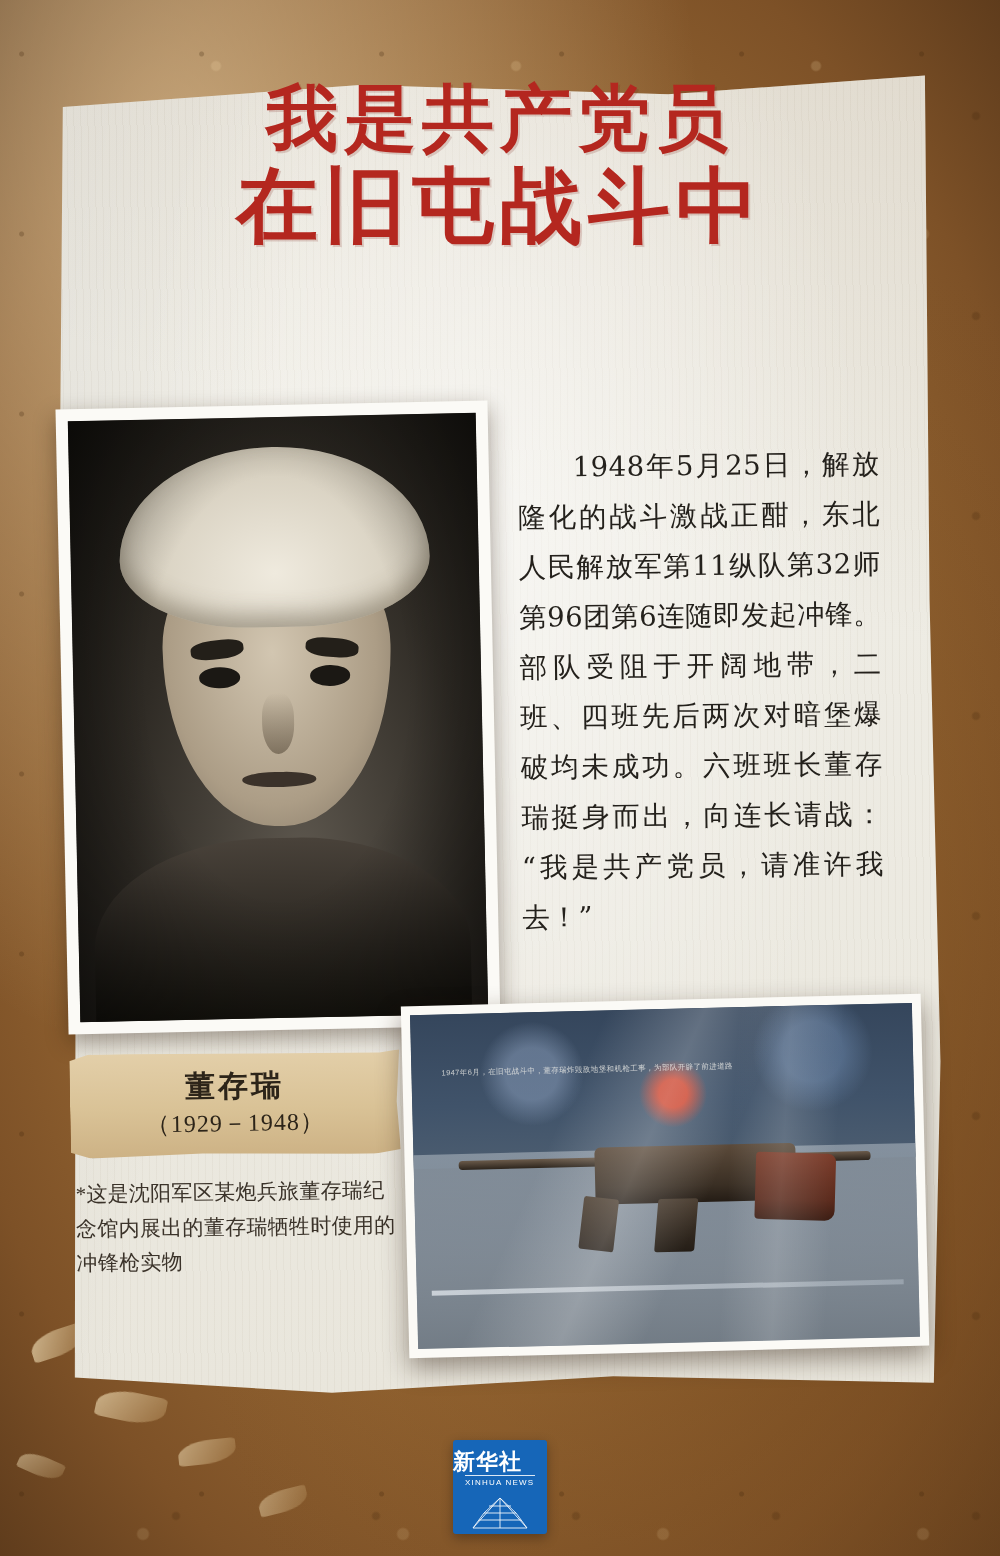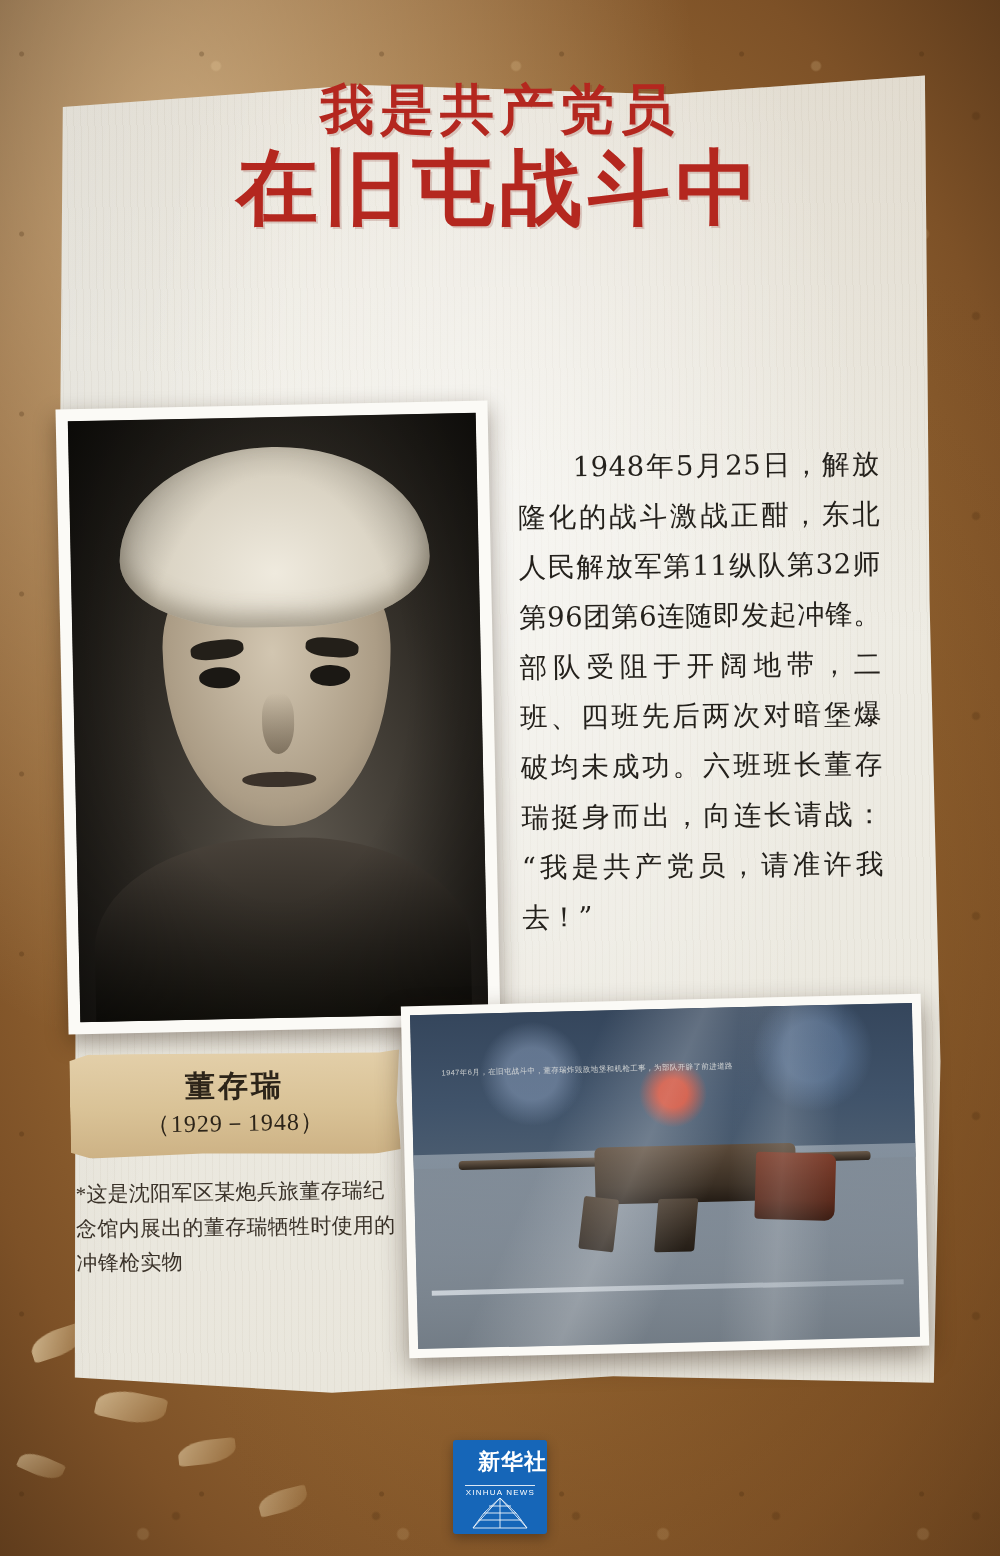"我是共产党员" .title-line1 { font-size: 54px -> 72px }
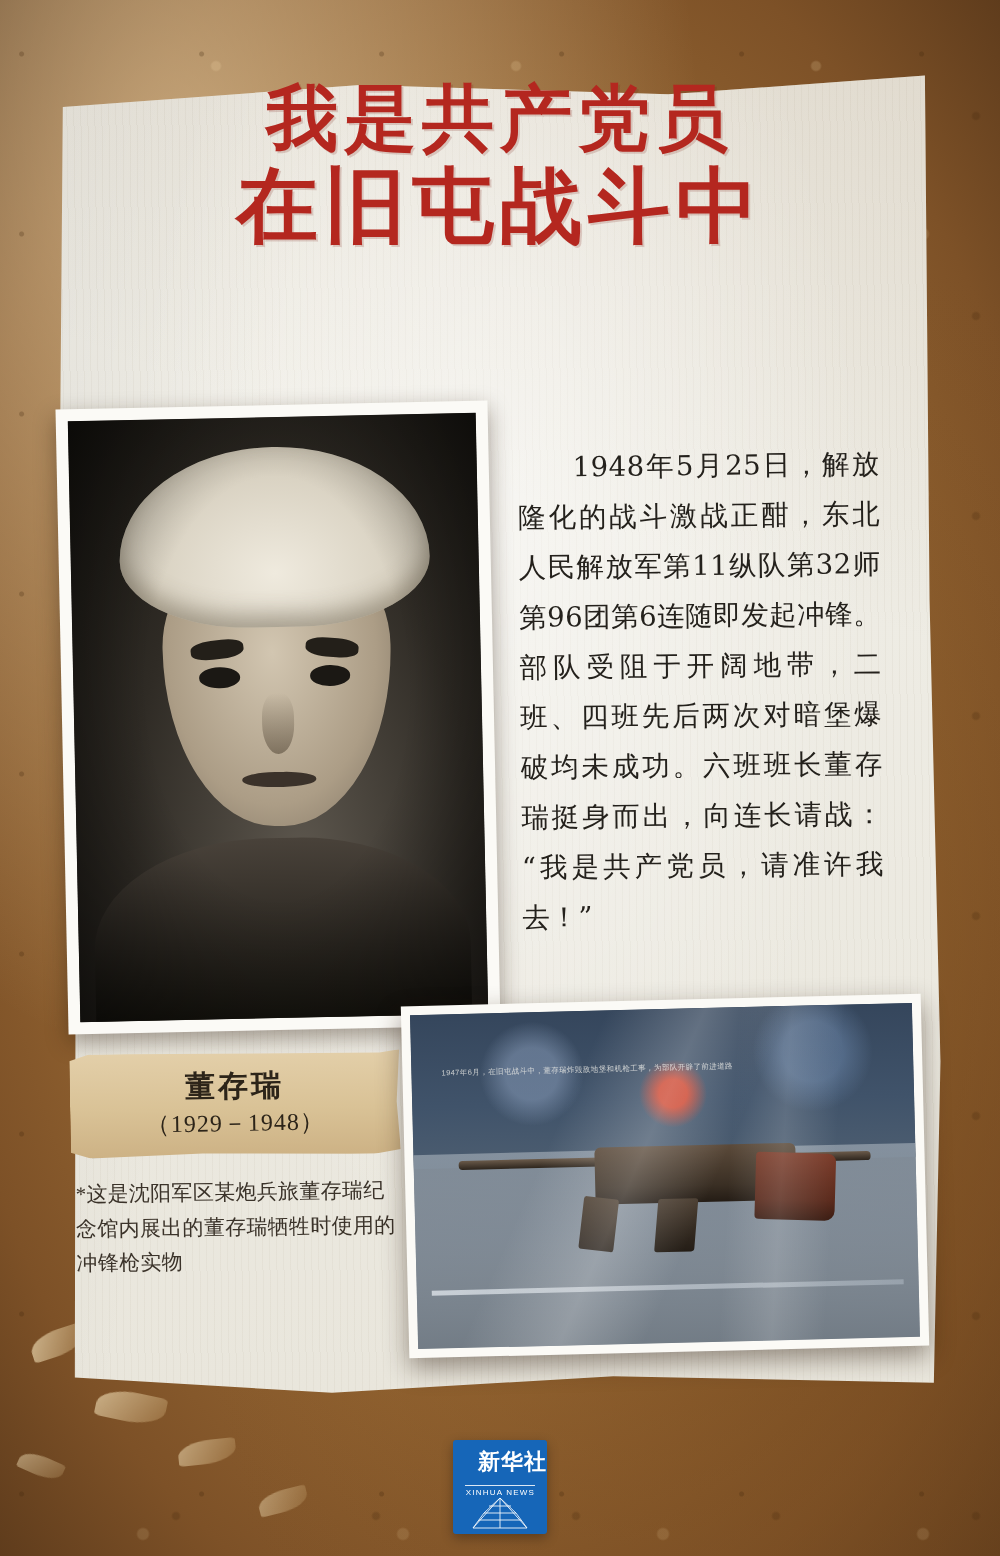"新华社" .logo { text-align: right -> left }
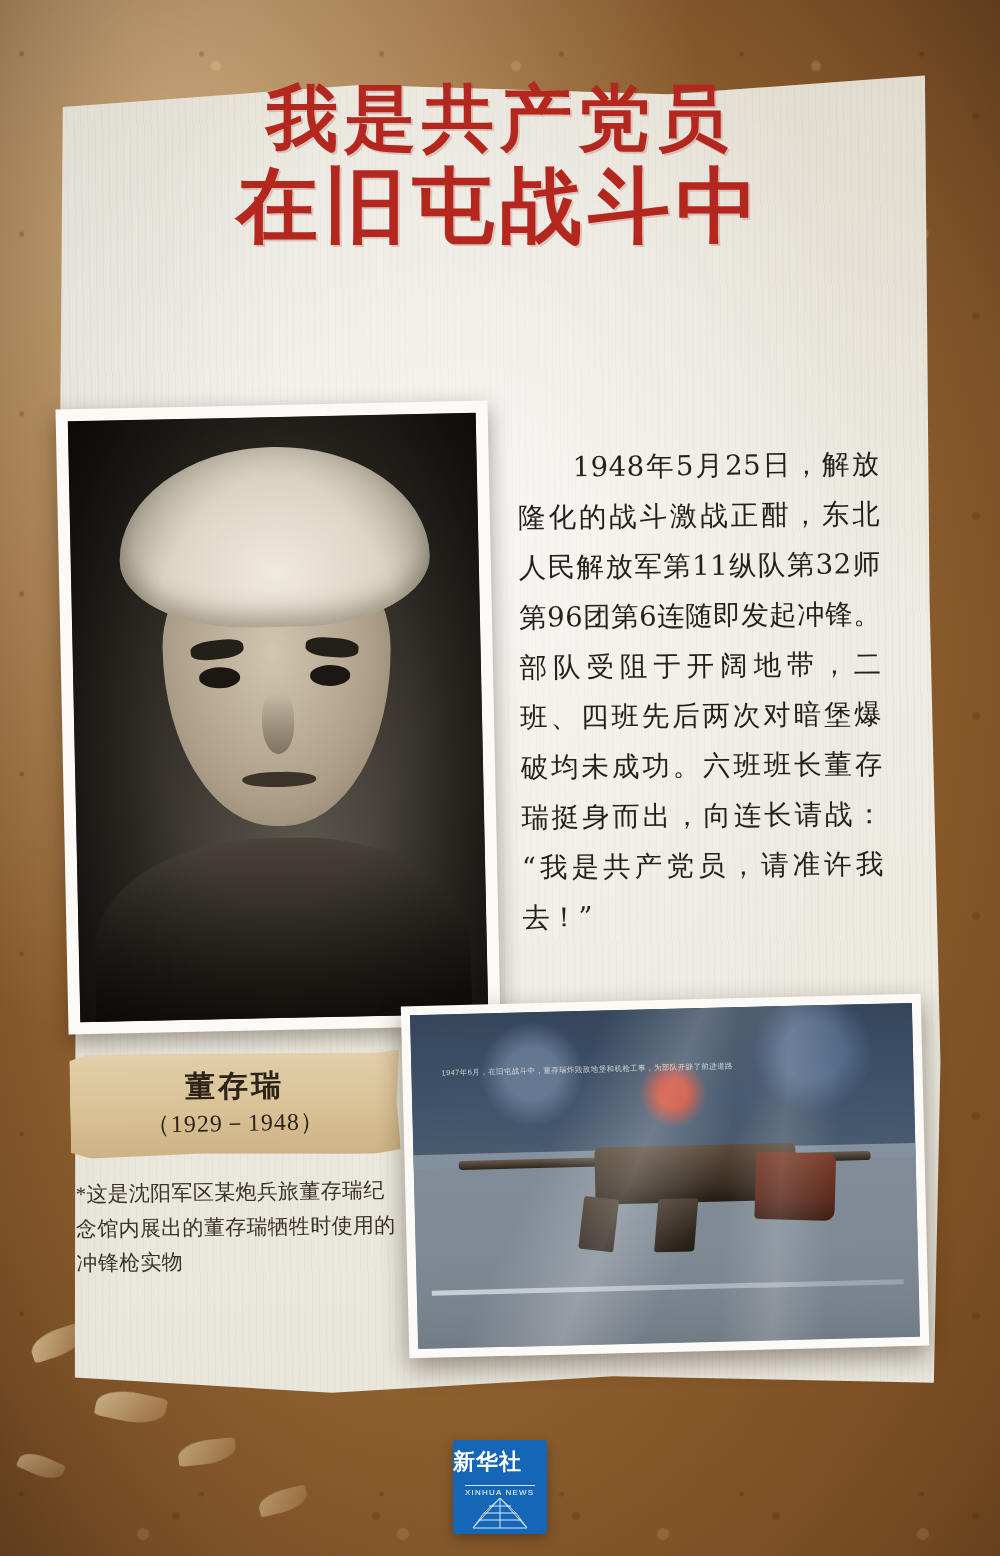"XINHUA NEWS" .logo .en { margin: 12px 12px 0 -> 2px 12px 0 }
